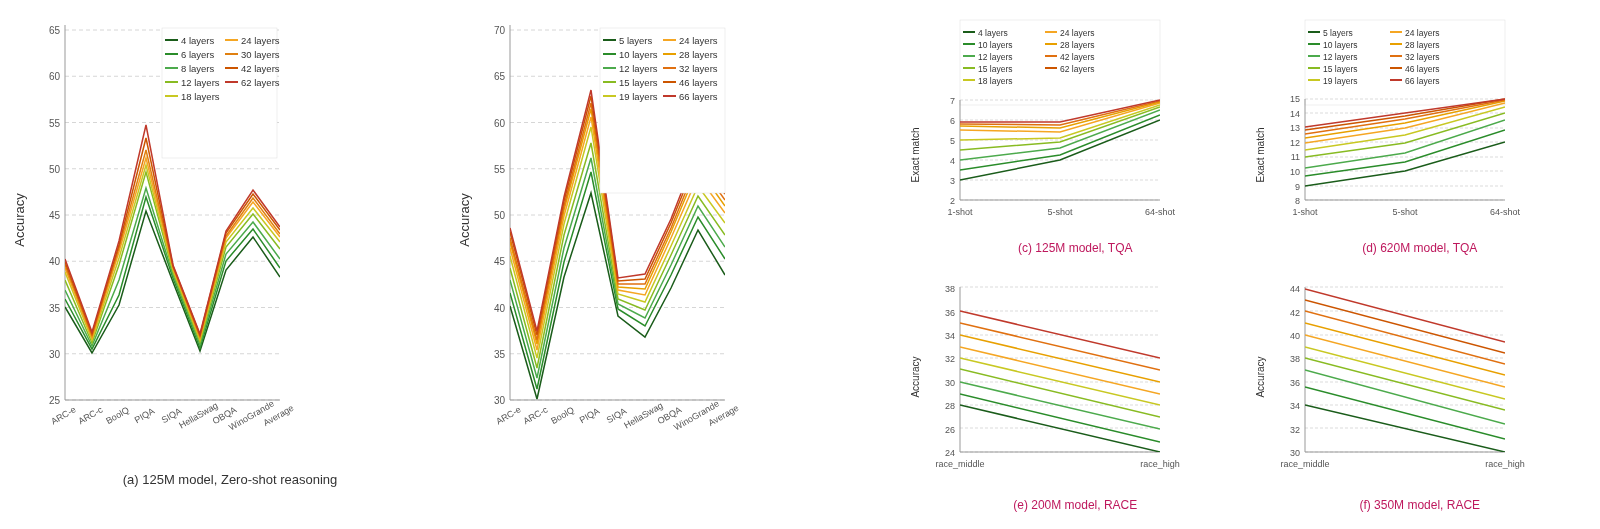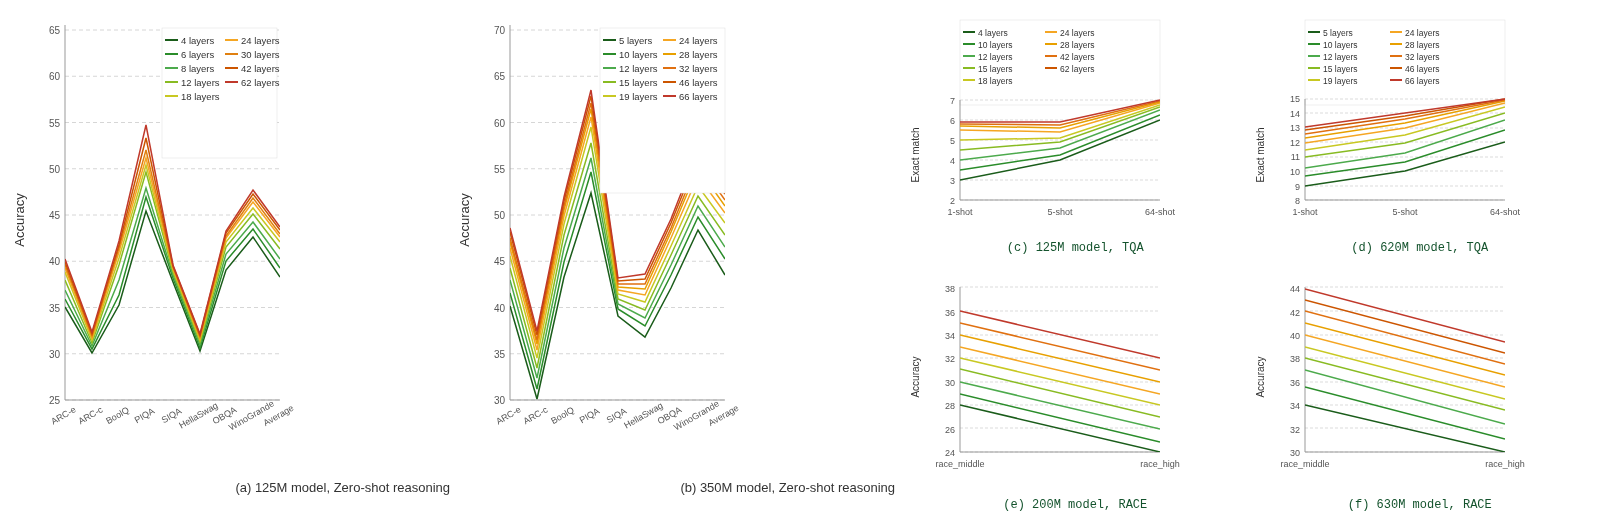"(c) 125M model, TQA" .small-caption { color: #14532d -> #be185d; font-family: Liberation Mono, monospace -> none }
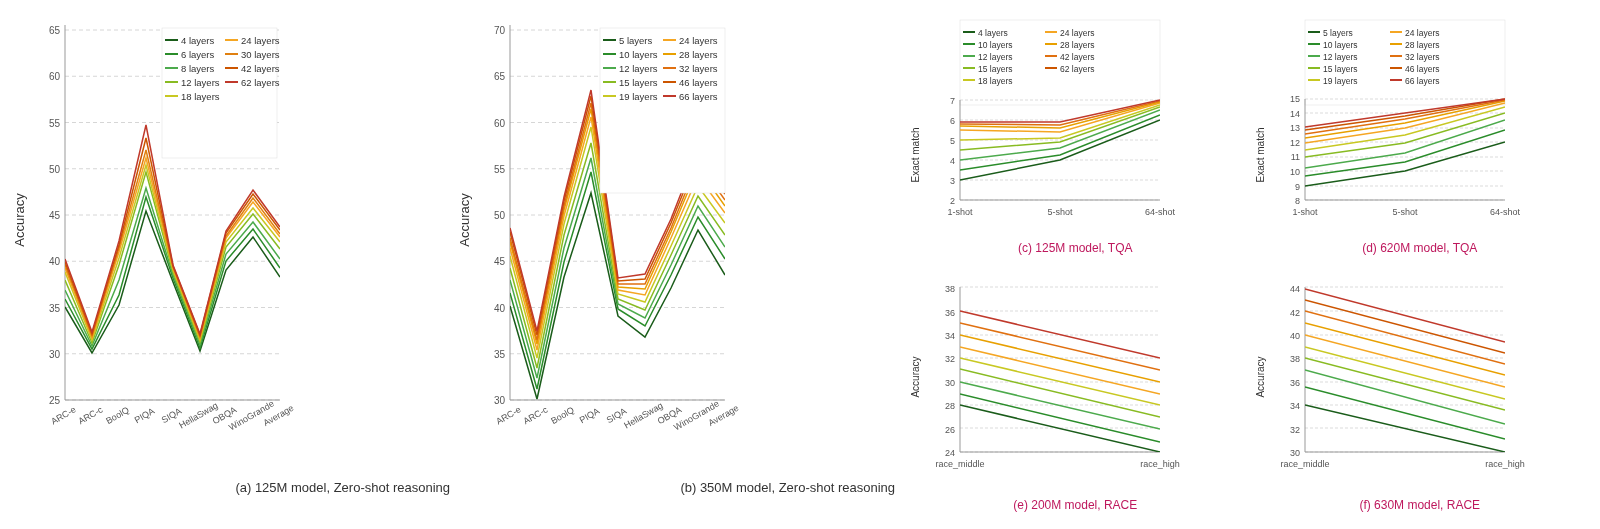"(a) 125M model, Zero-shot reasoning" .caption { margin-top: 10px -> 2px; text-align: right -> center }
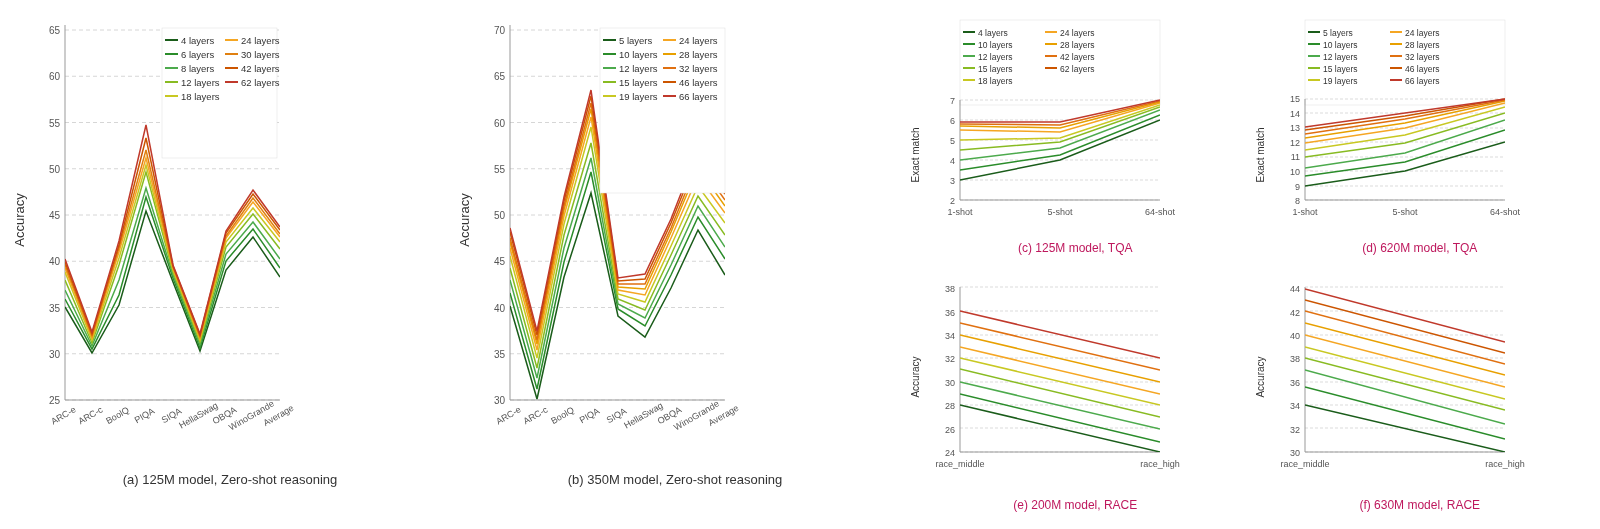"(b) 350M model, Zero-shot reasoning" div.caption { html: <div>(b) 350M model, Zero-shot reasoning</div> -> none }
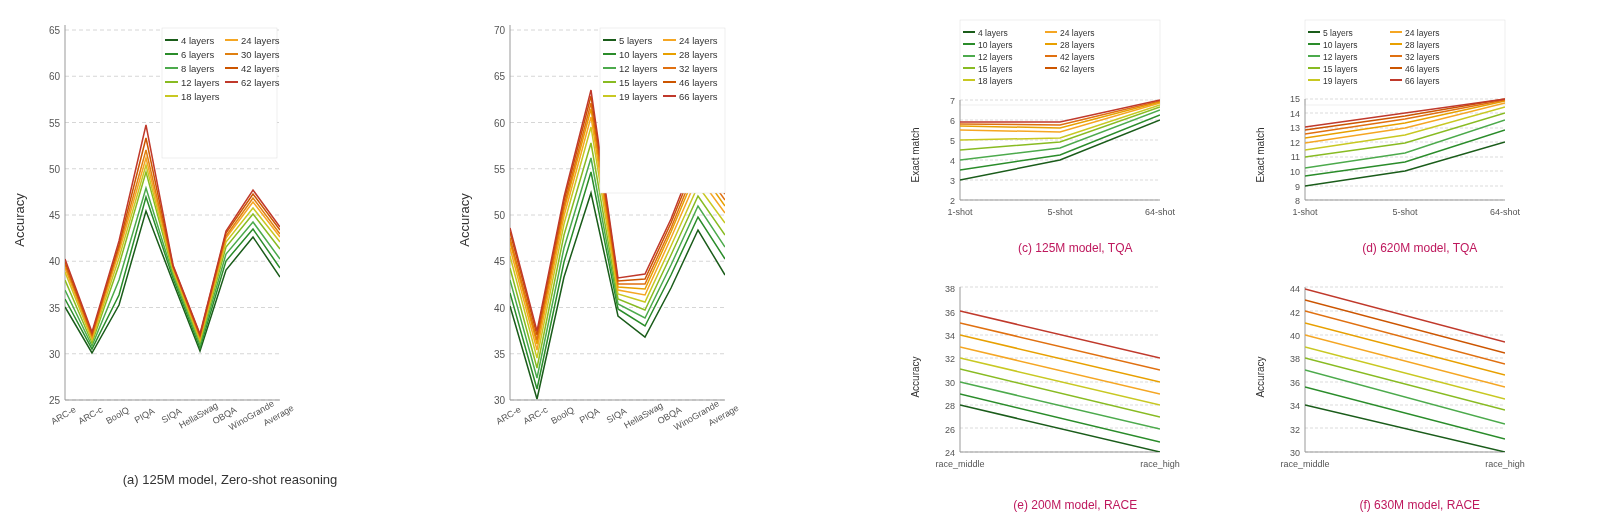"(f) 630M model, RACE" div.small-caption { text: 630M -> 350M }
